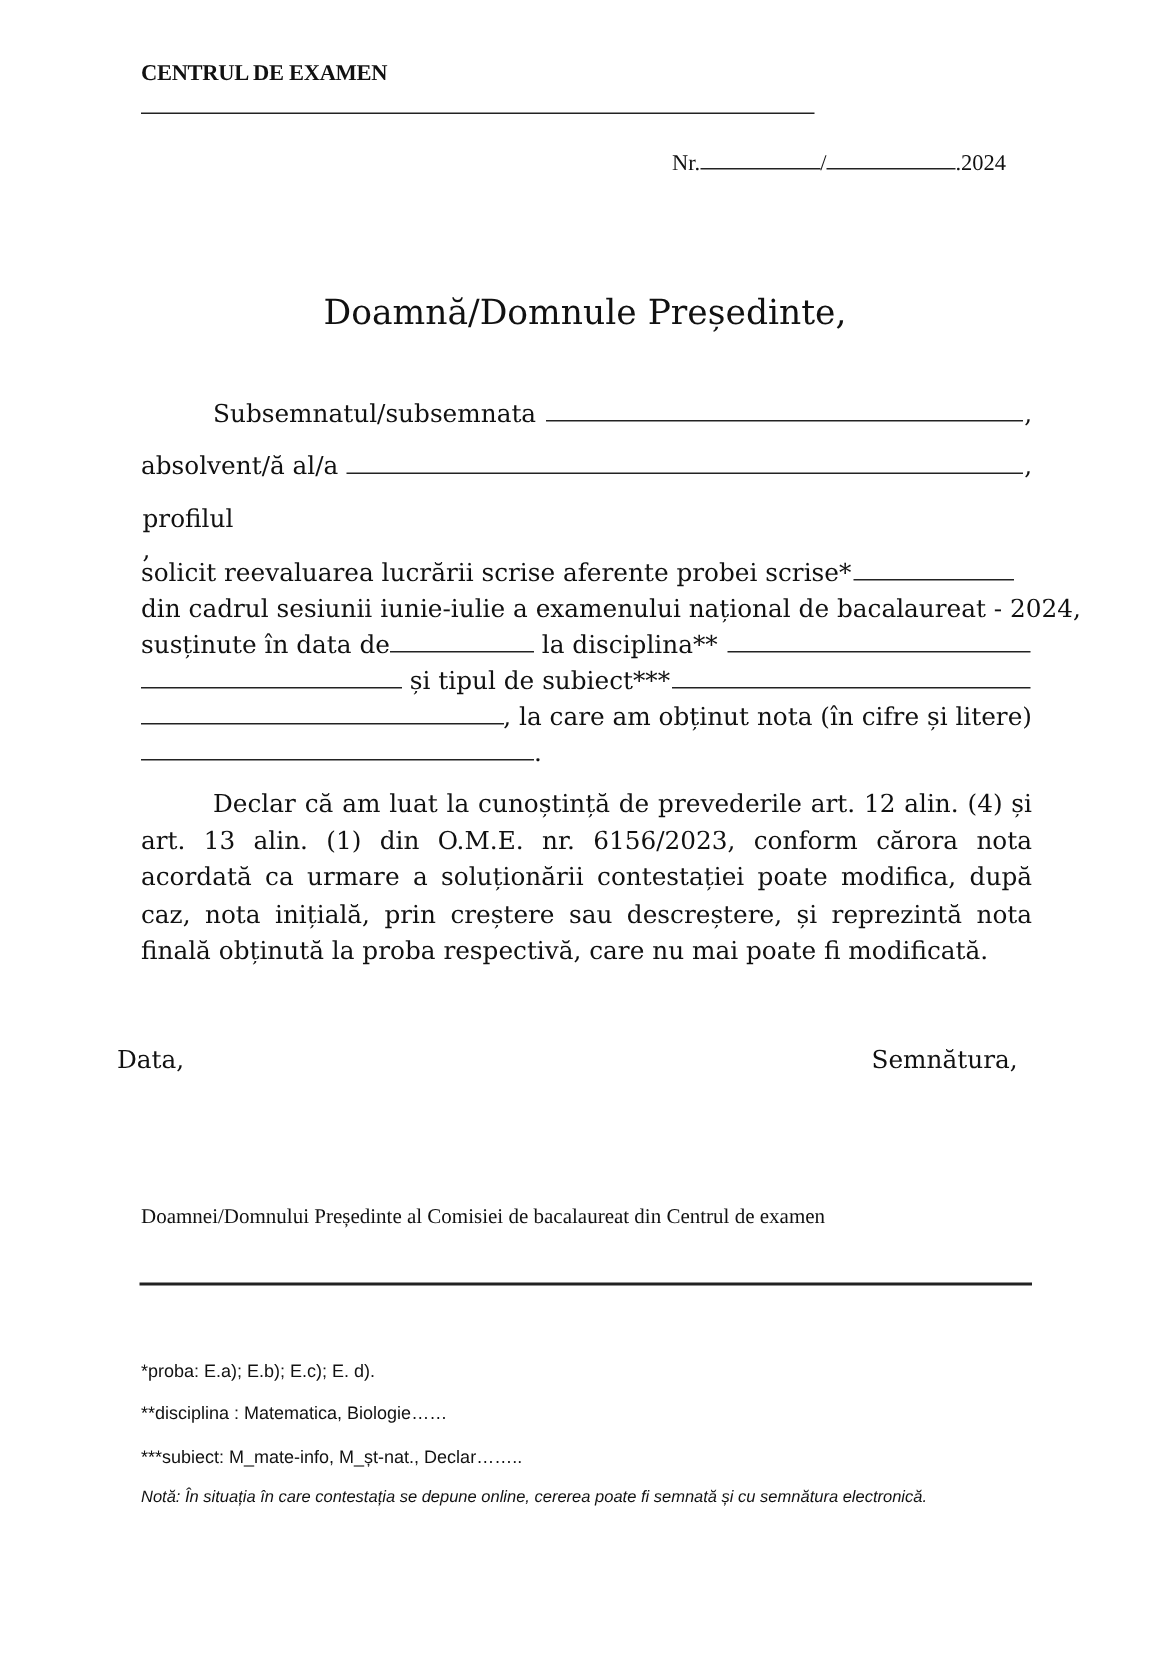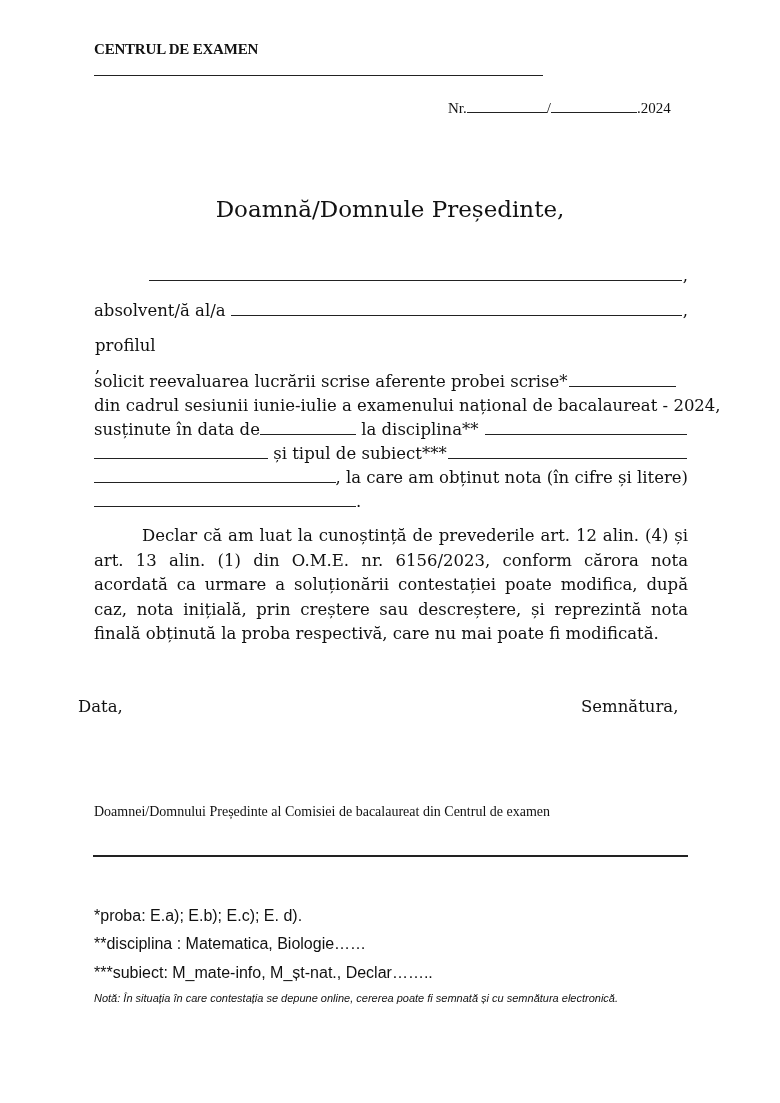"Subsemnatul/subsemnata" span { html: none -> <span>Subsemnatul/subsemnata</span> }
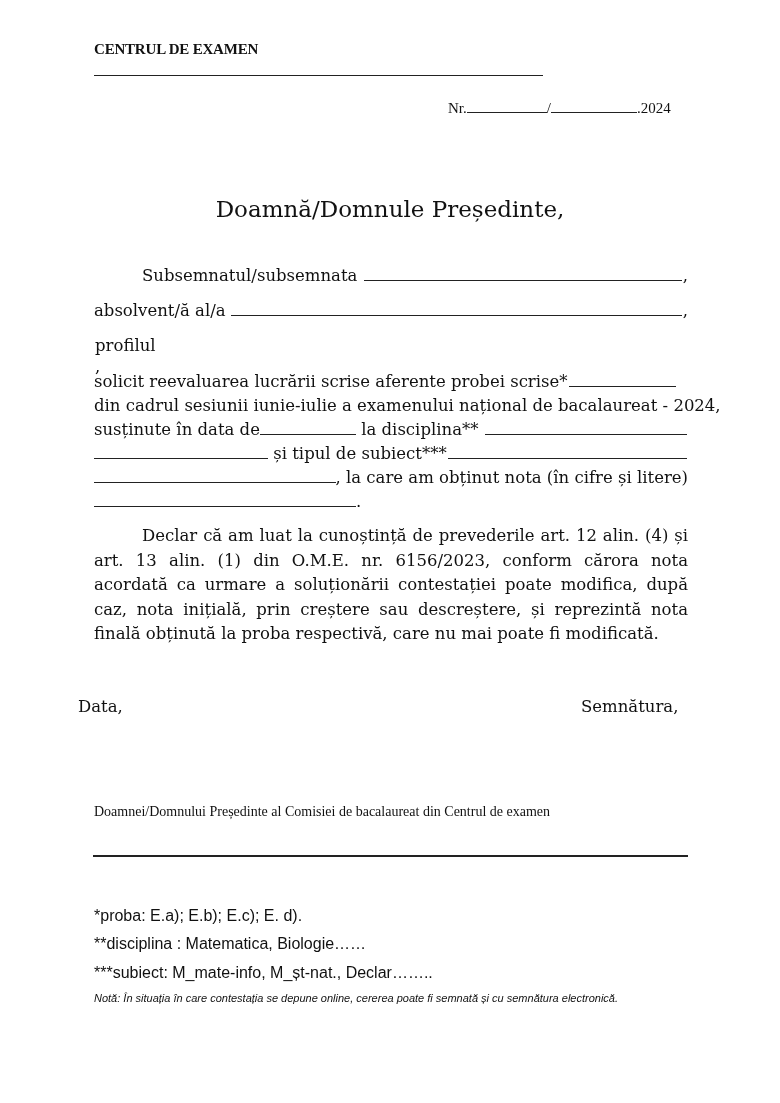"*proba: E.a); E.b); E.c); E." .footnote { font-size: 16px -> 12px }
